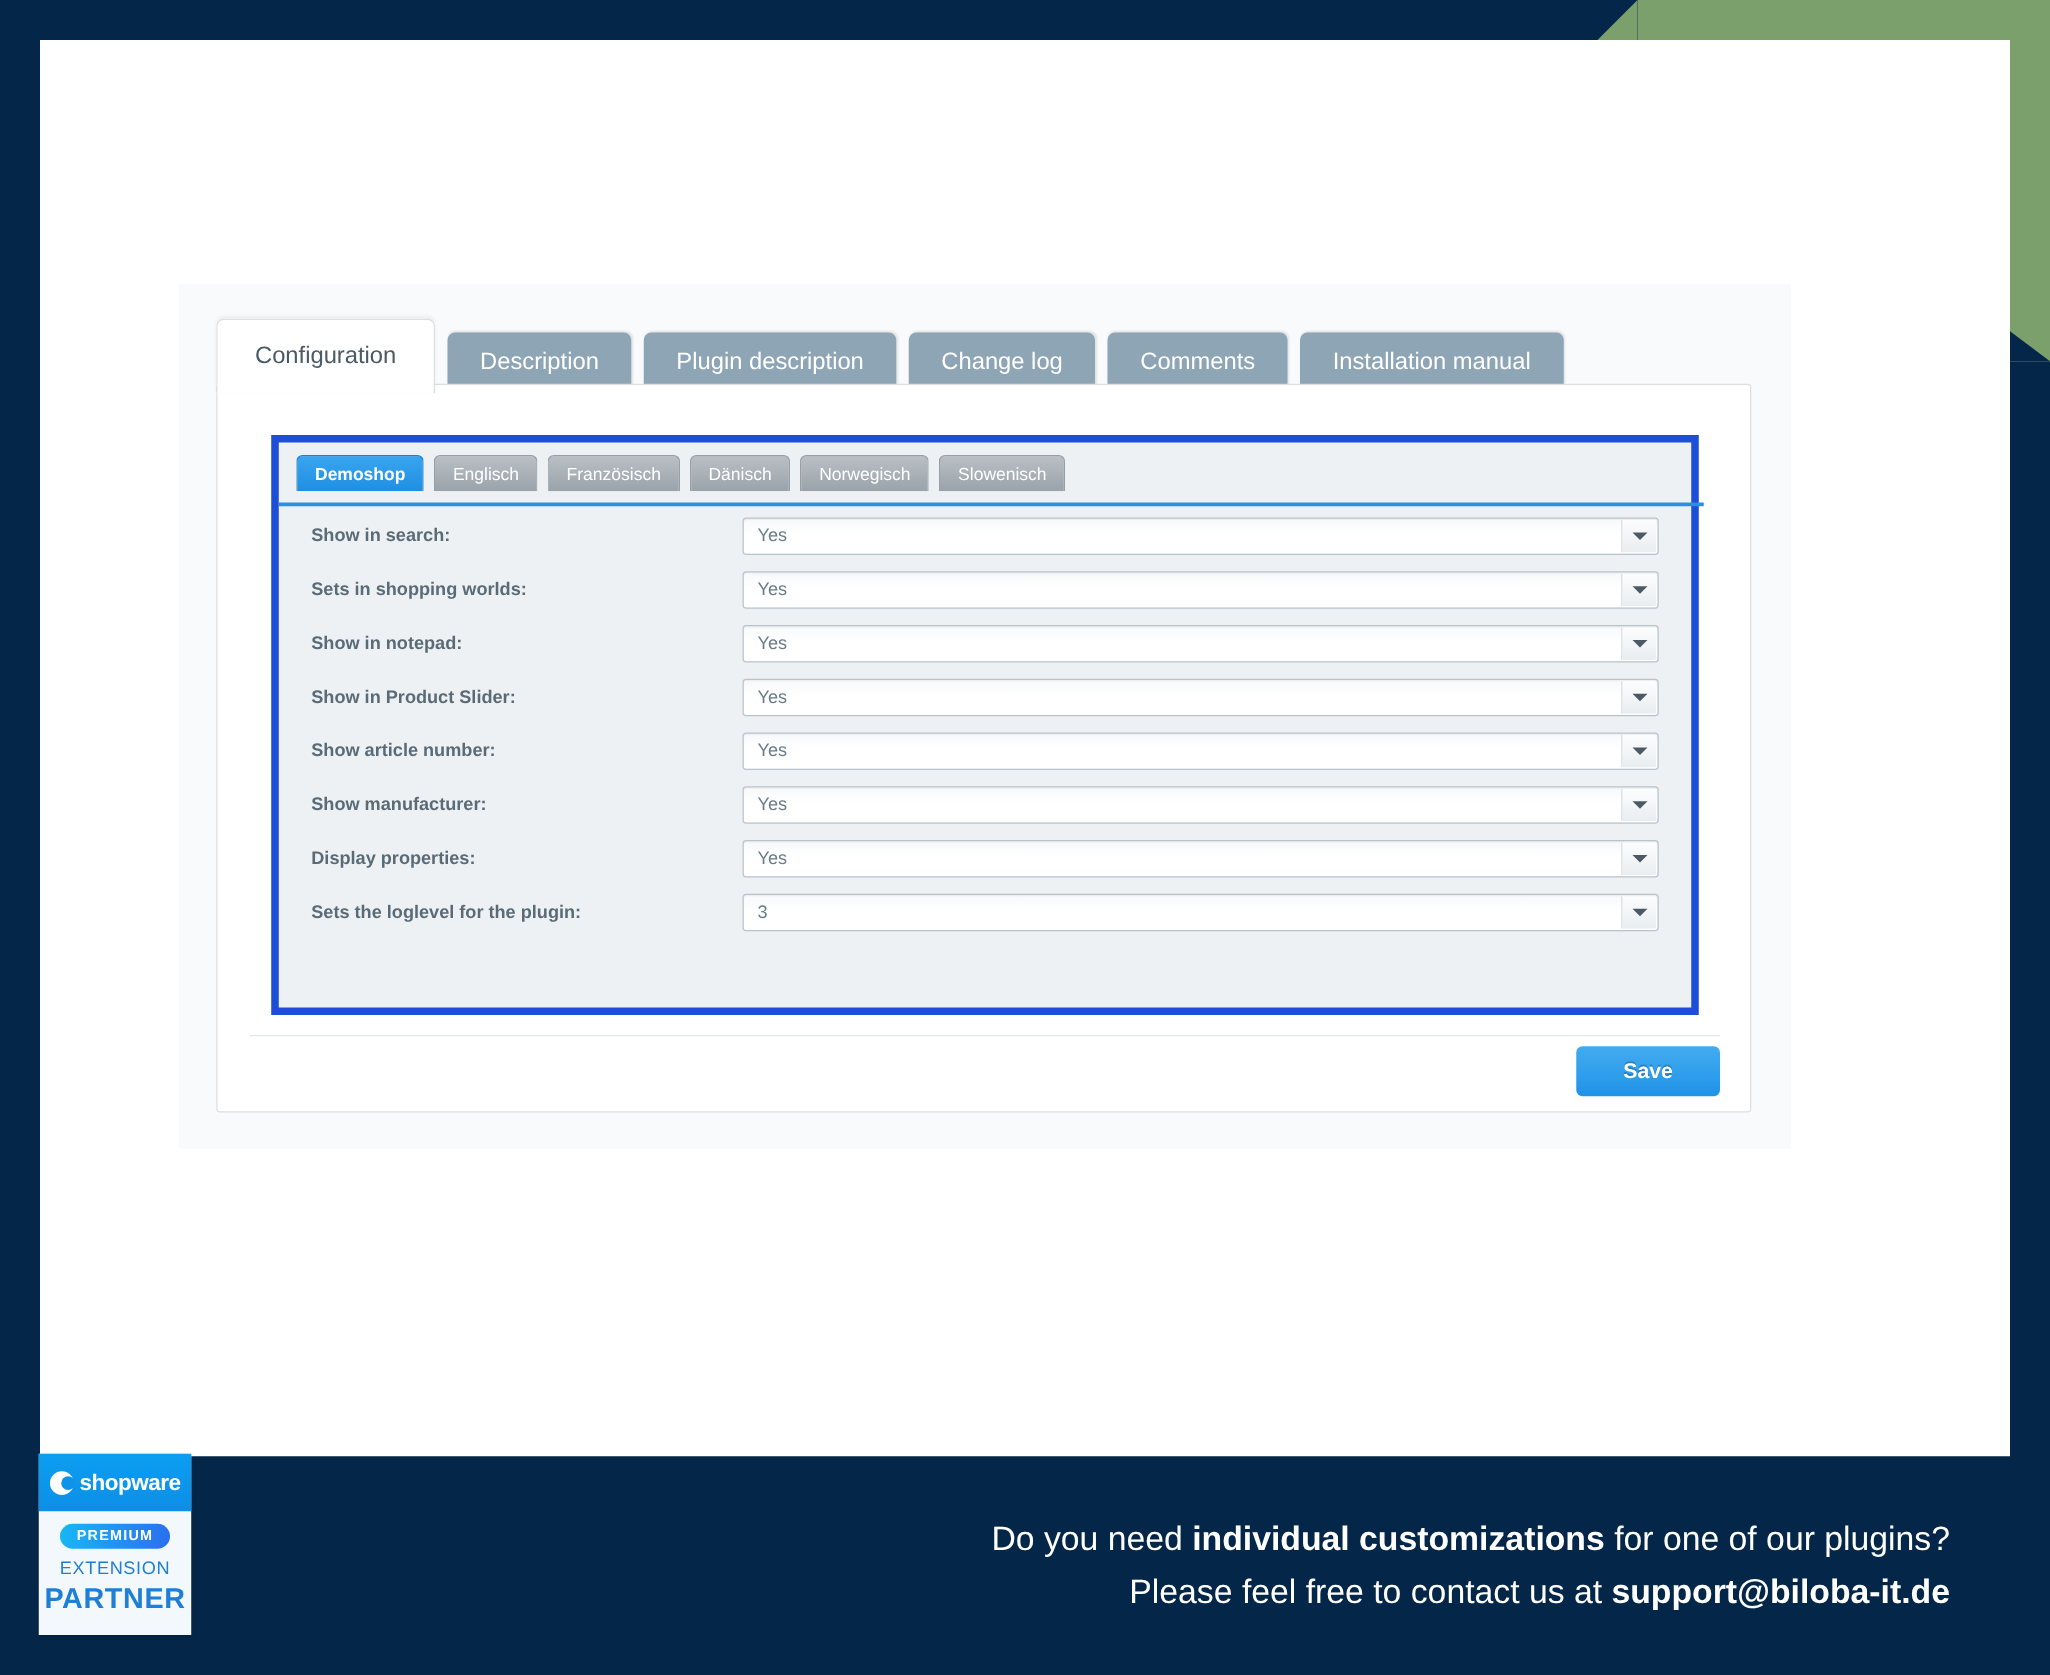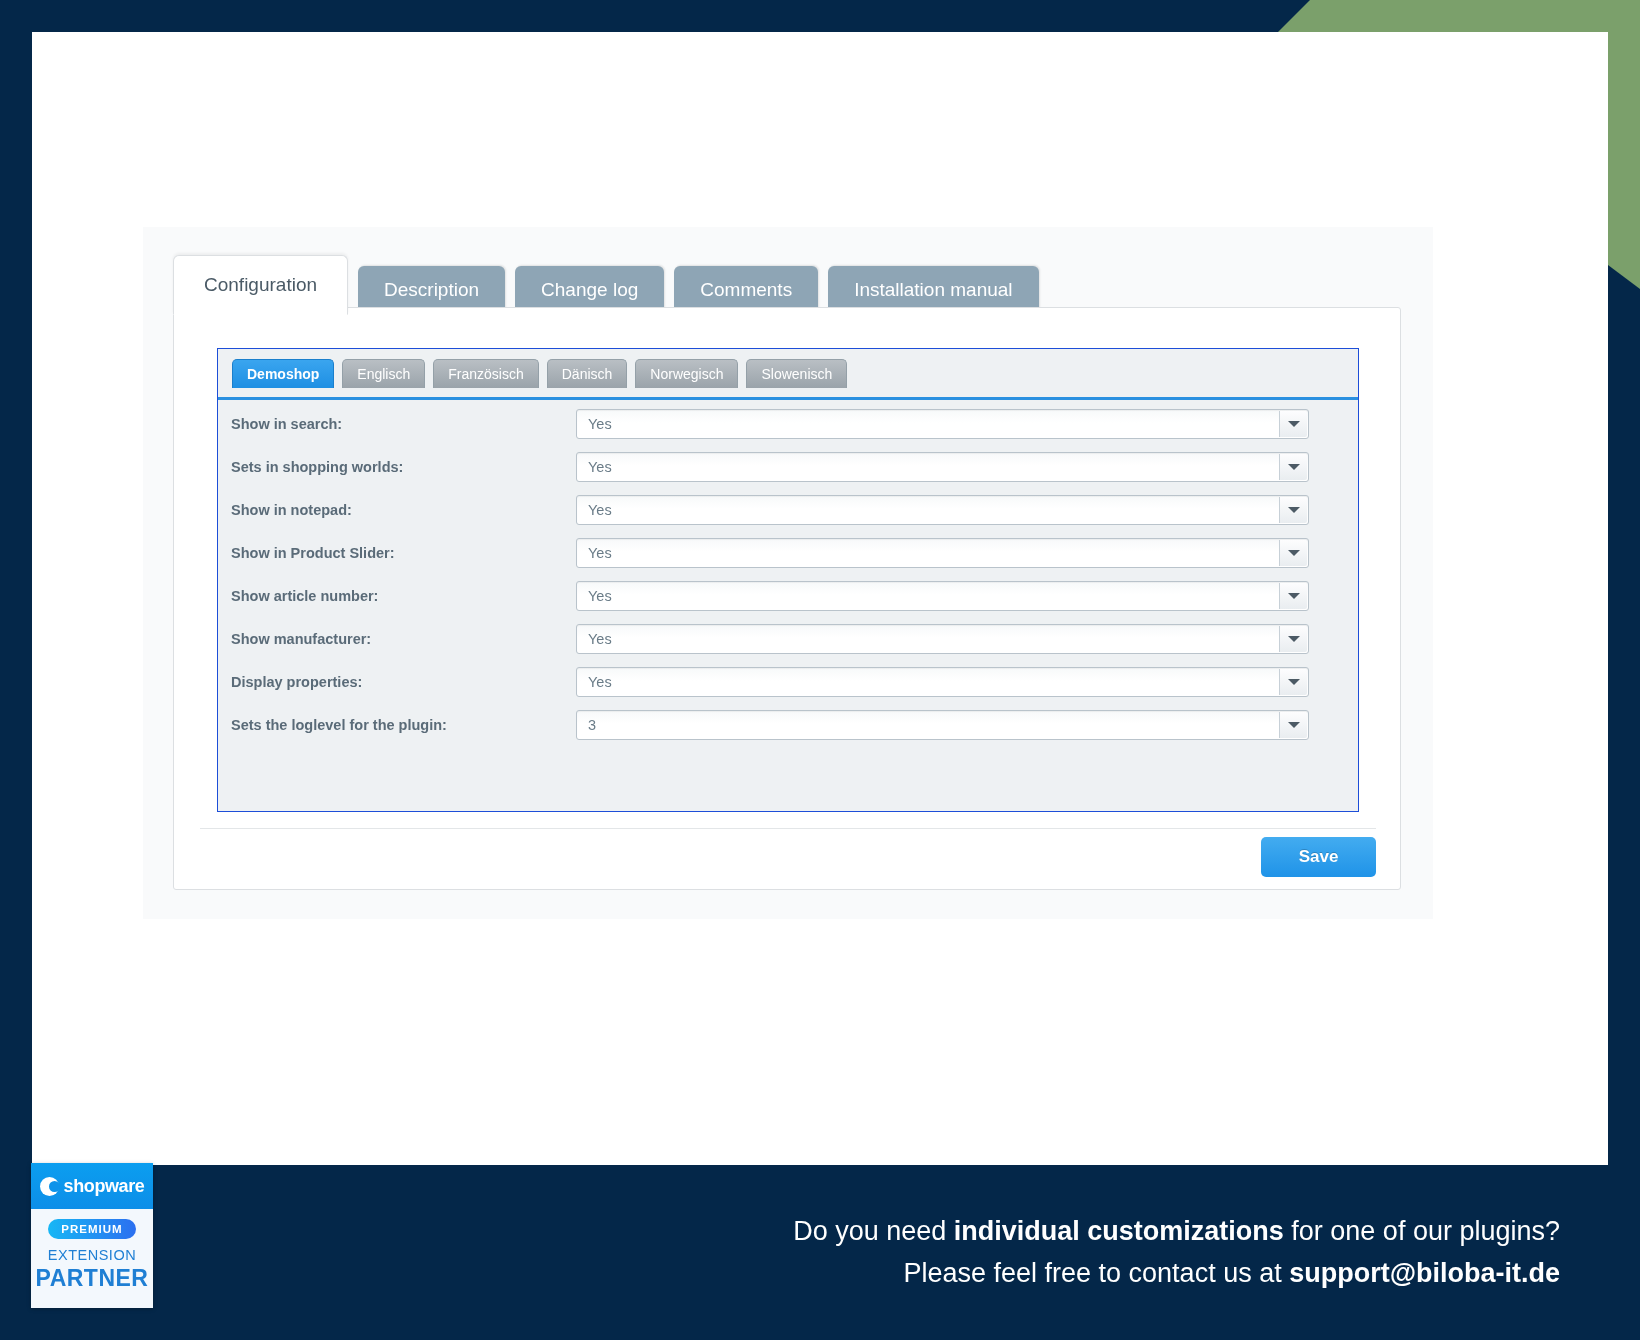"Plugin description" div.tab { html: none -> <div><span>Plugin description</span></div> }
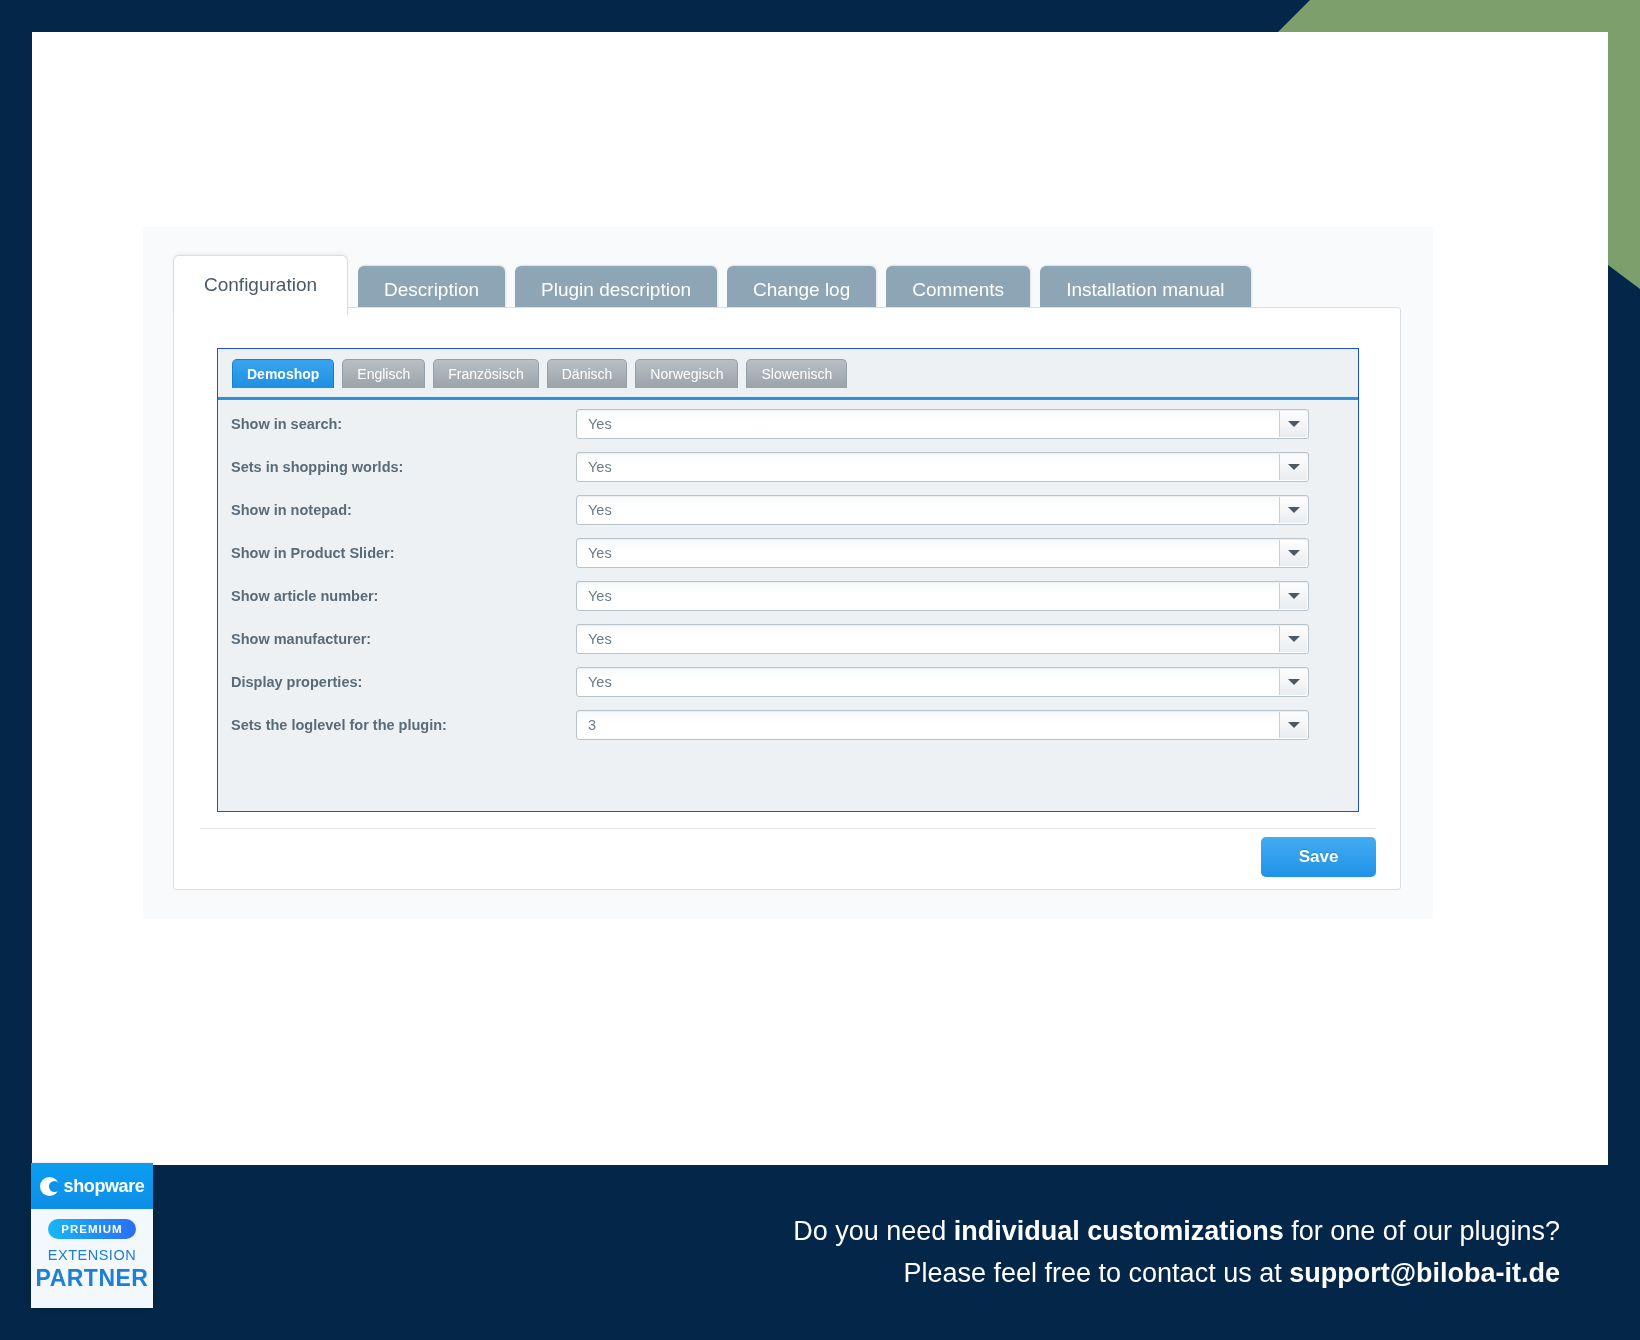"Demoshop" .config-box { border: 1px solid #1d4ed8 -> 6px solid #1d4ed8 }
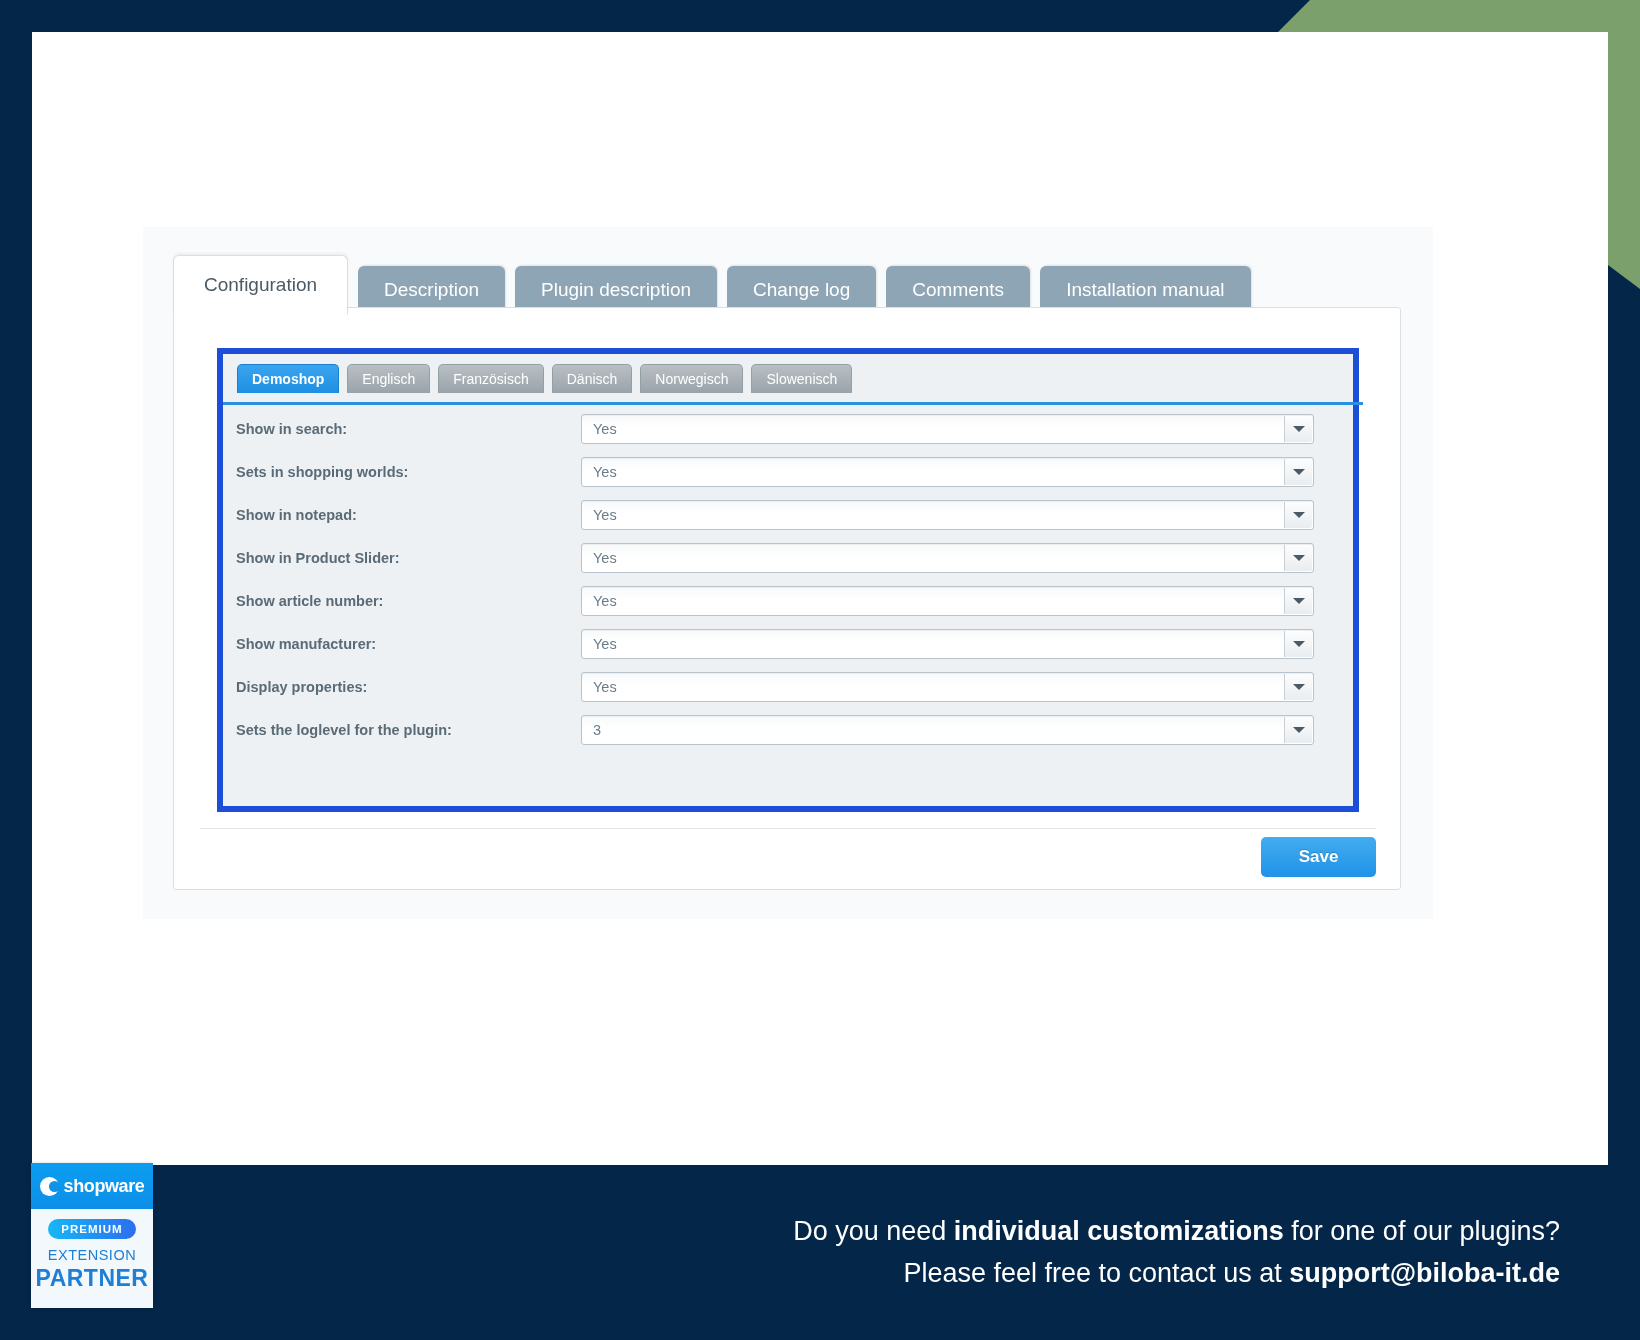"Show in search:" .row { padding-left: 13px -> 26px }
